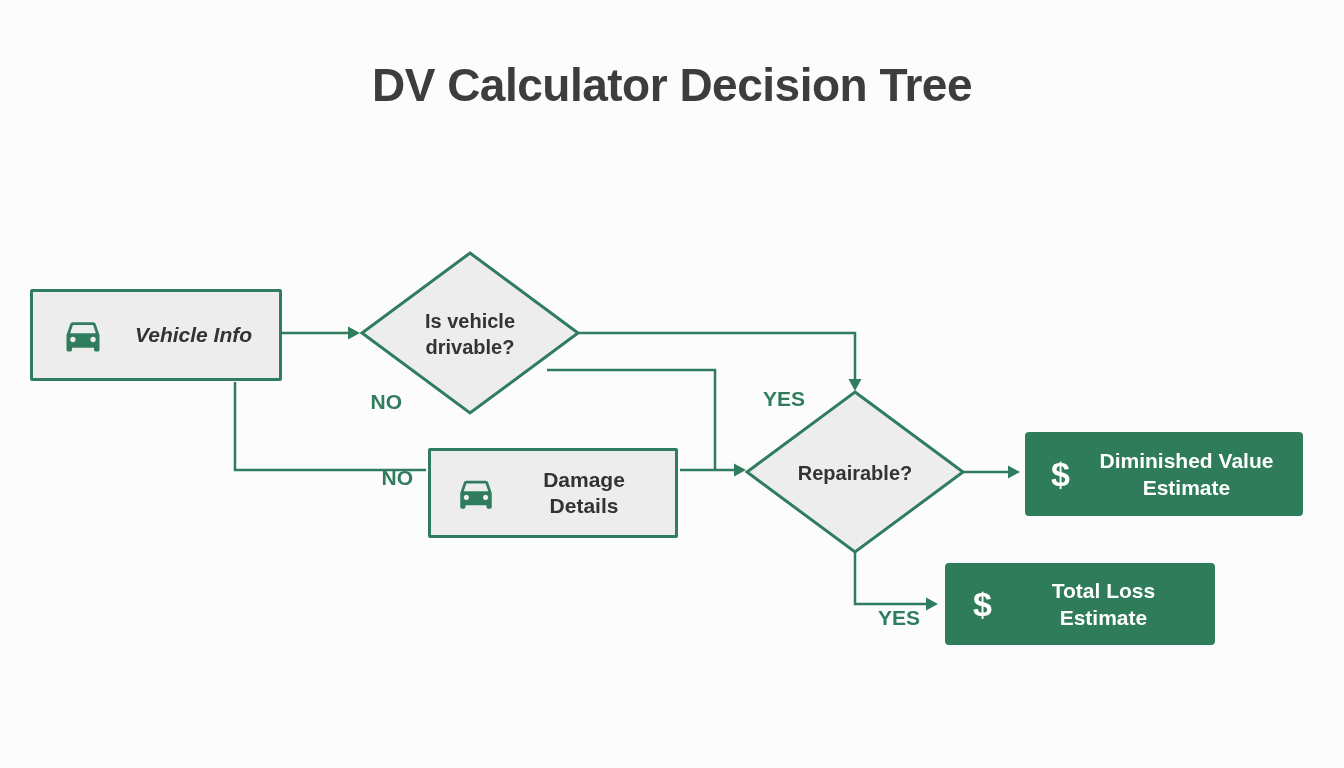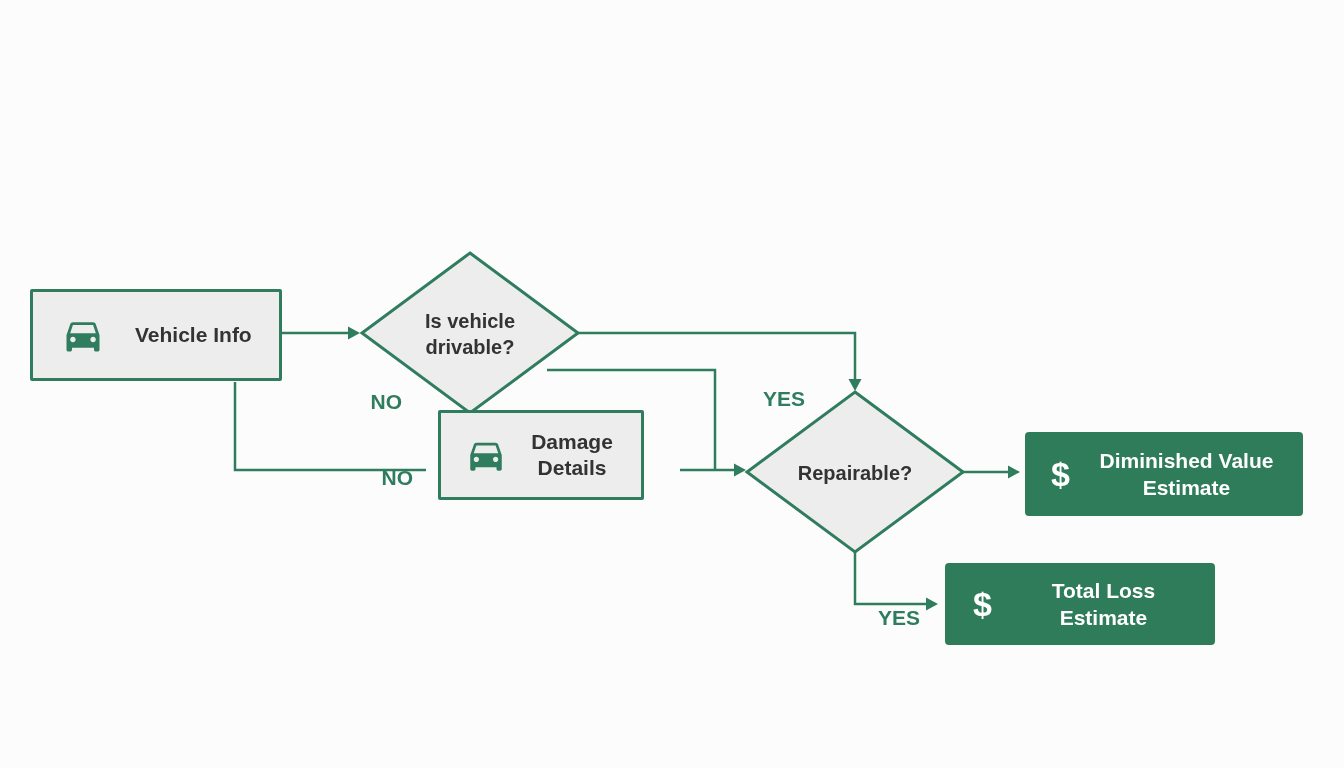"DV Calculator Decision Tree" h1.title { html: none -> <h1>DV Calculator Decision Tree</h1> }
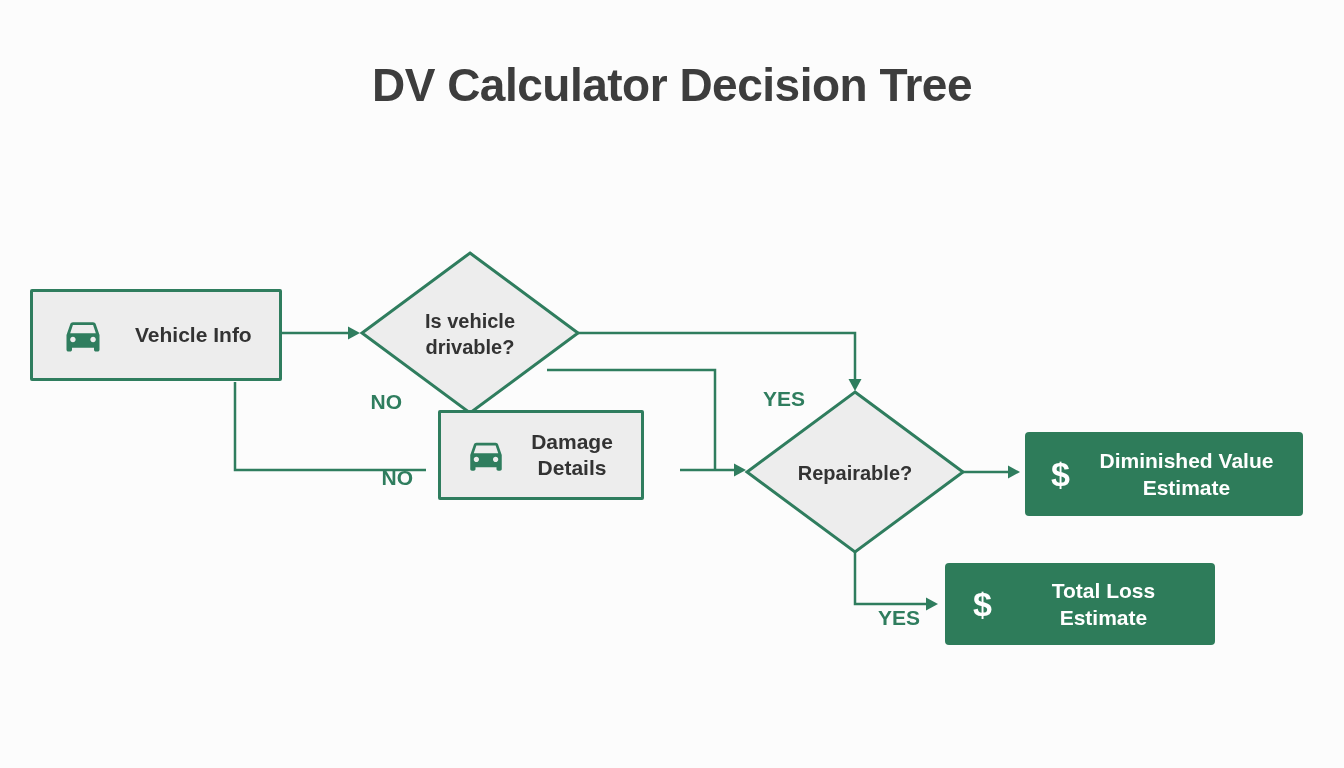"Vehicle Info" #vehicle-info .node-label { font-style: none -> italic }
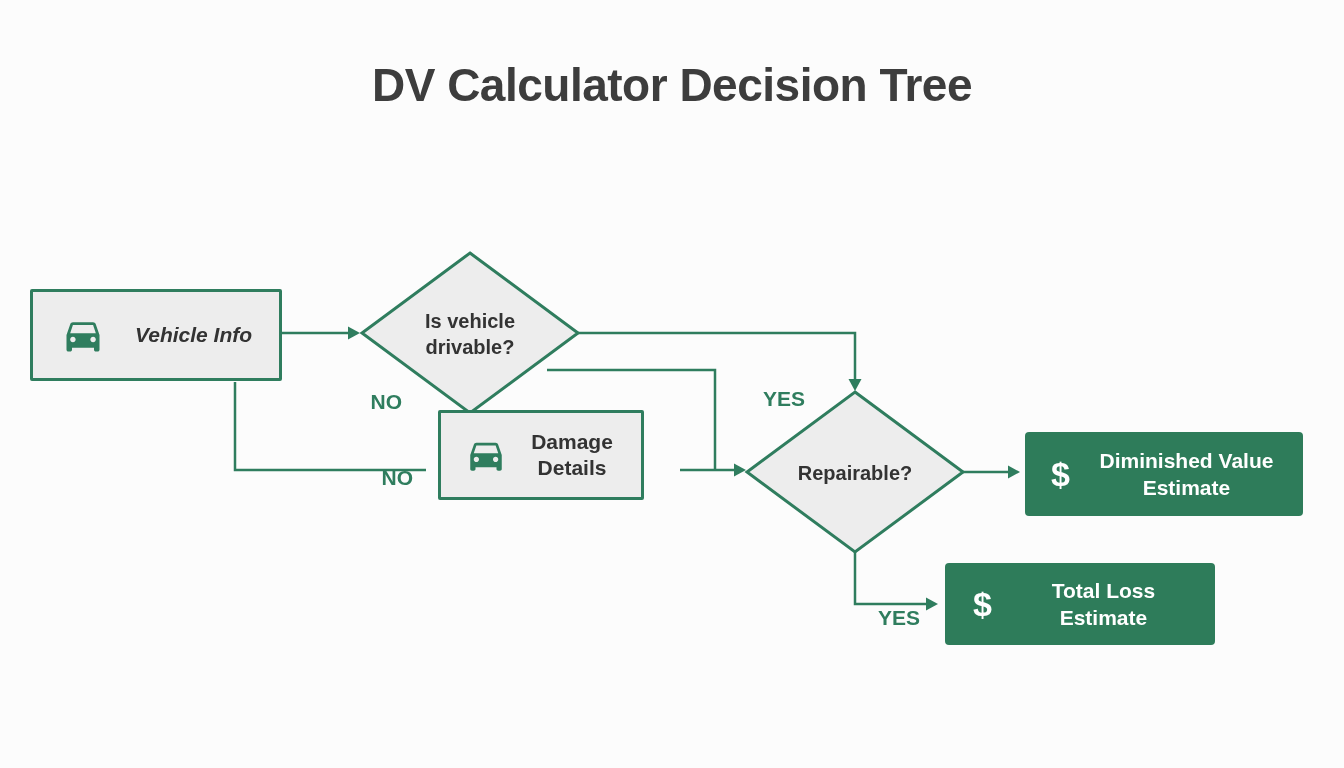"Damage" #damage-details { margin-left: 10px -> none; top: 410px -> 448px; width: 206px -> 250px }
